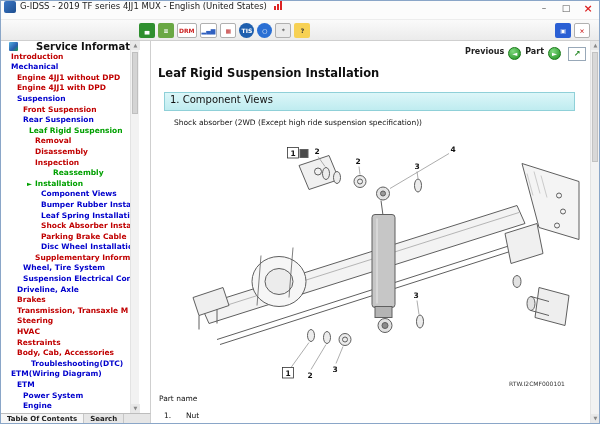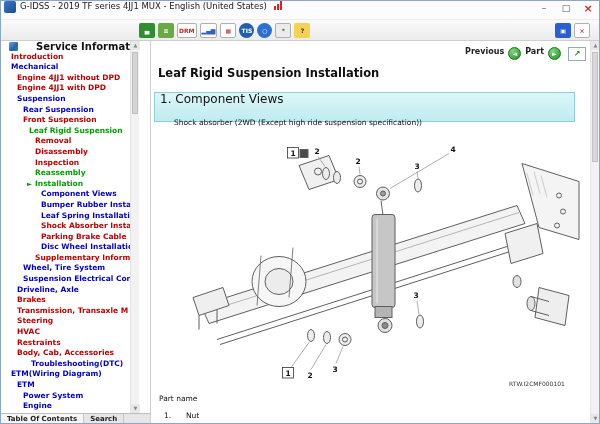"1. Component Views" #section-bar { font-size: 12px -> 10px; height: 30px -> 19px; left: 3px -> 13px }
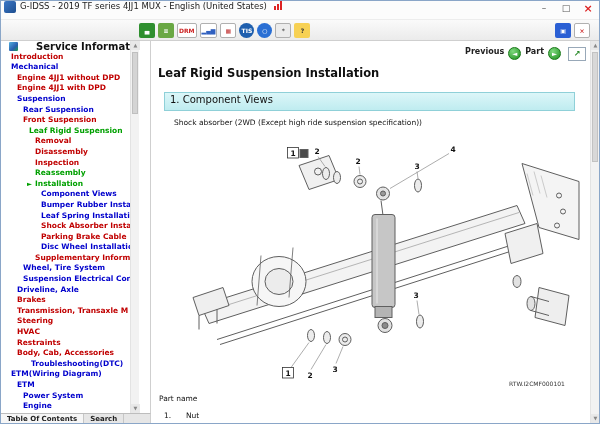"Rear Suspension" div.tree-item { order: before "Front Suspension" -> after "Front Suspension" }
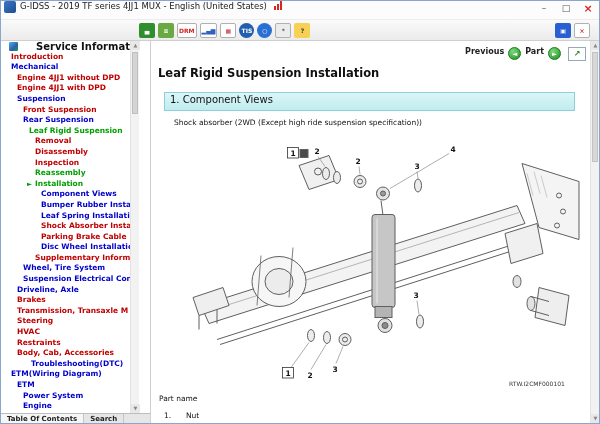"Reassembly" div.tree-item { padding-left: 34px -> 52px }
